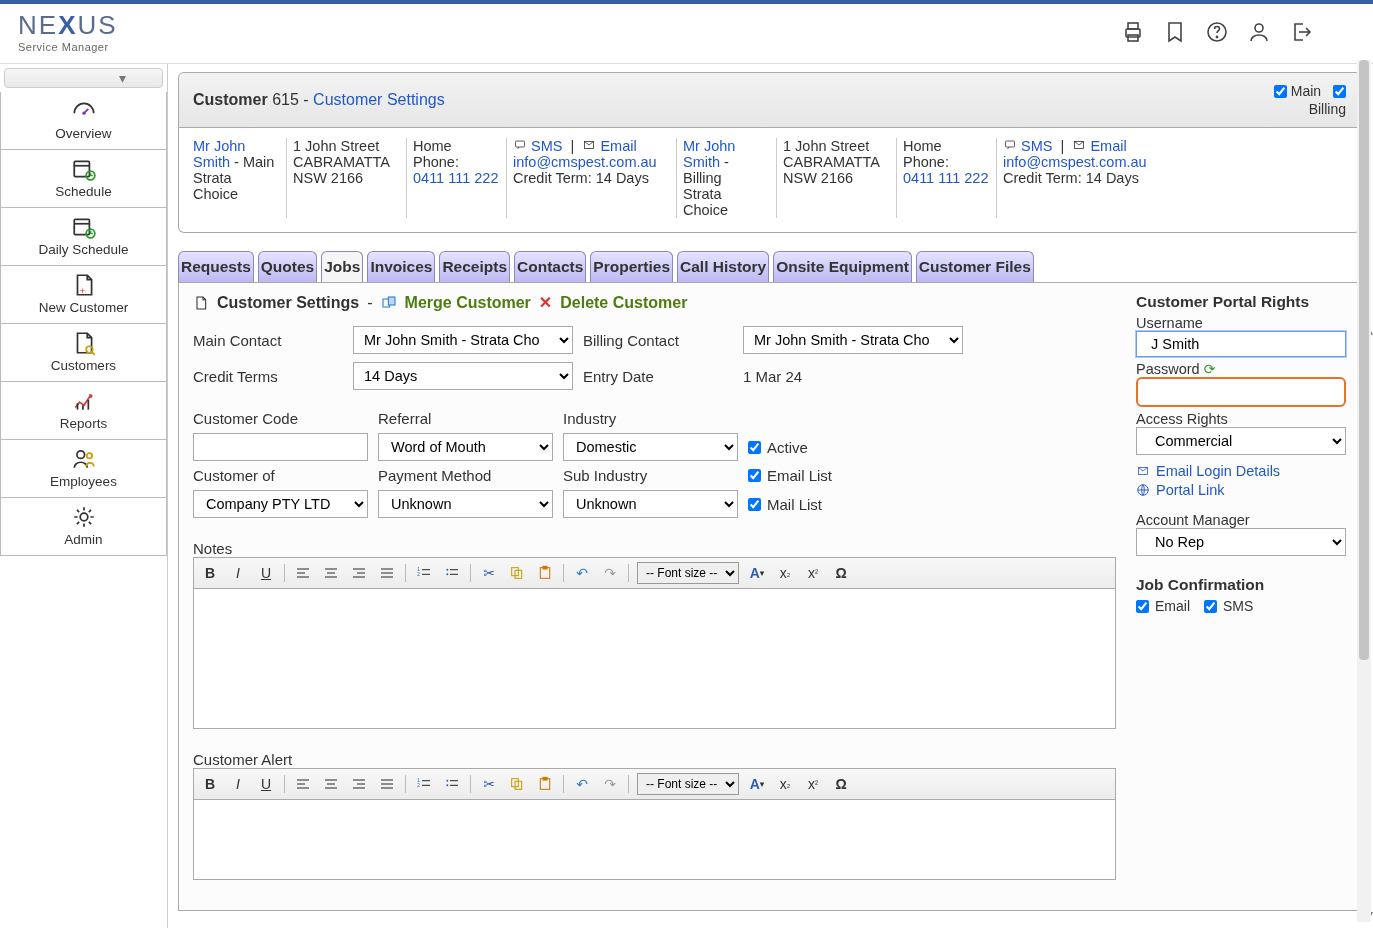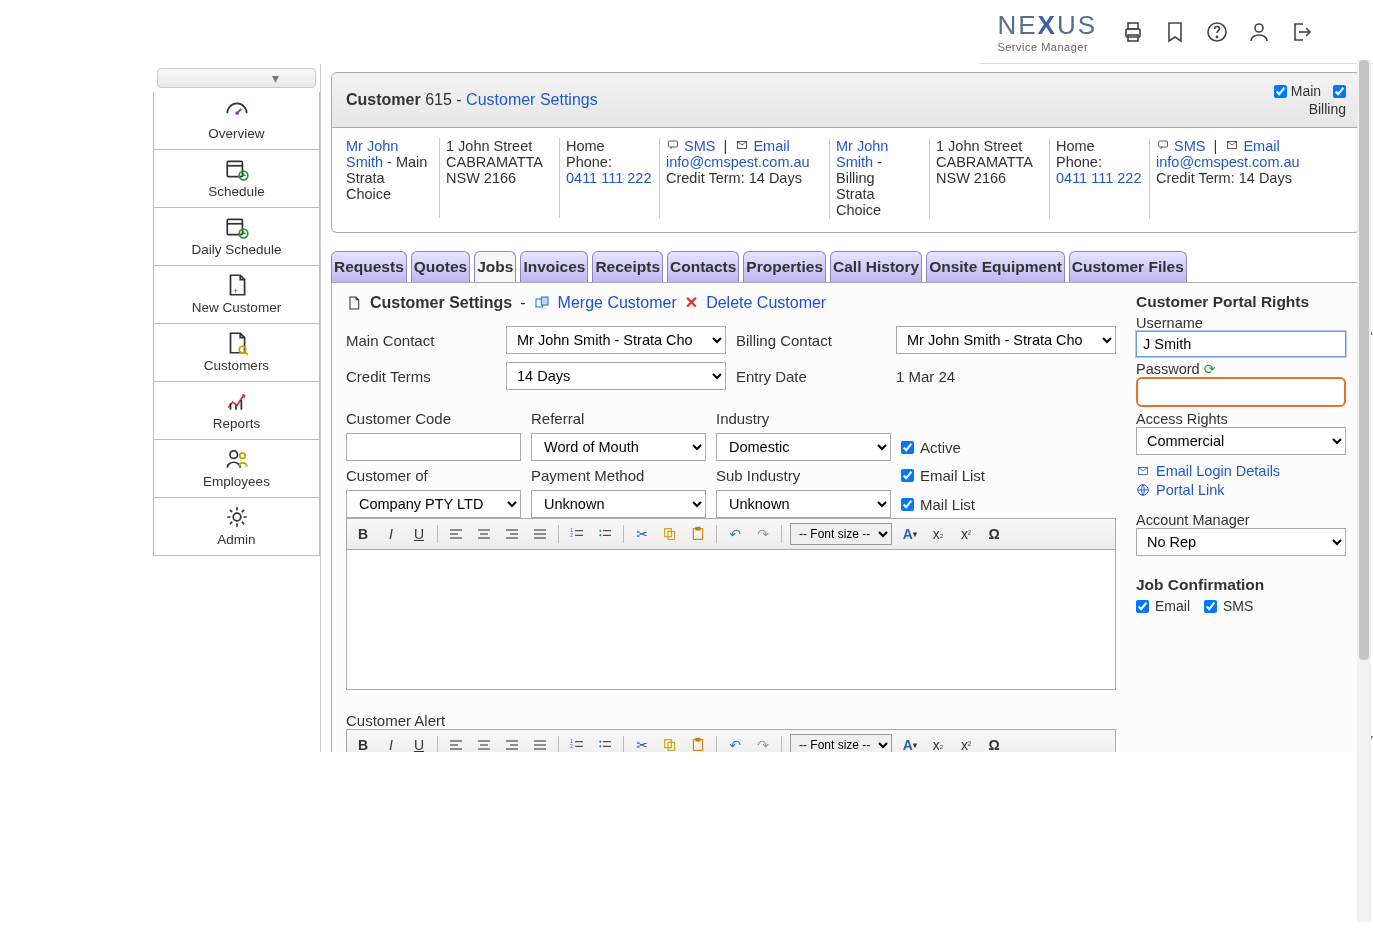"NEXUS" .app { align-items: flex-end -> none; height: 752px -> 928px }
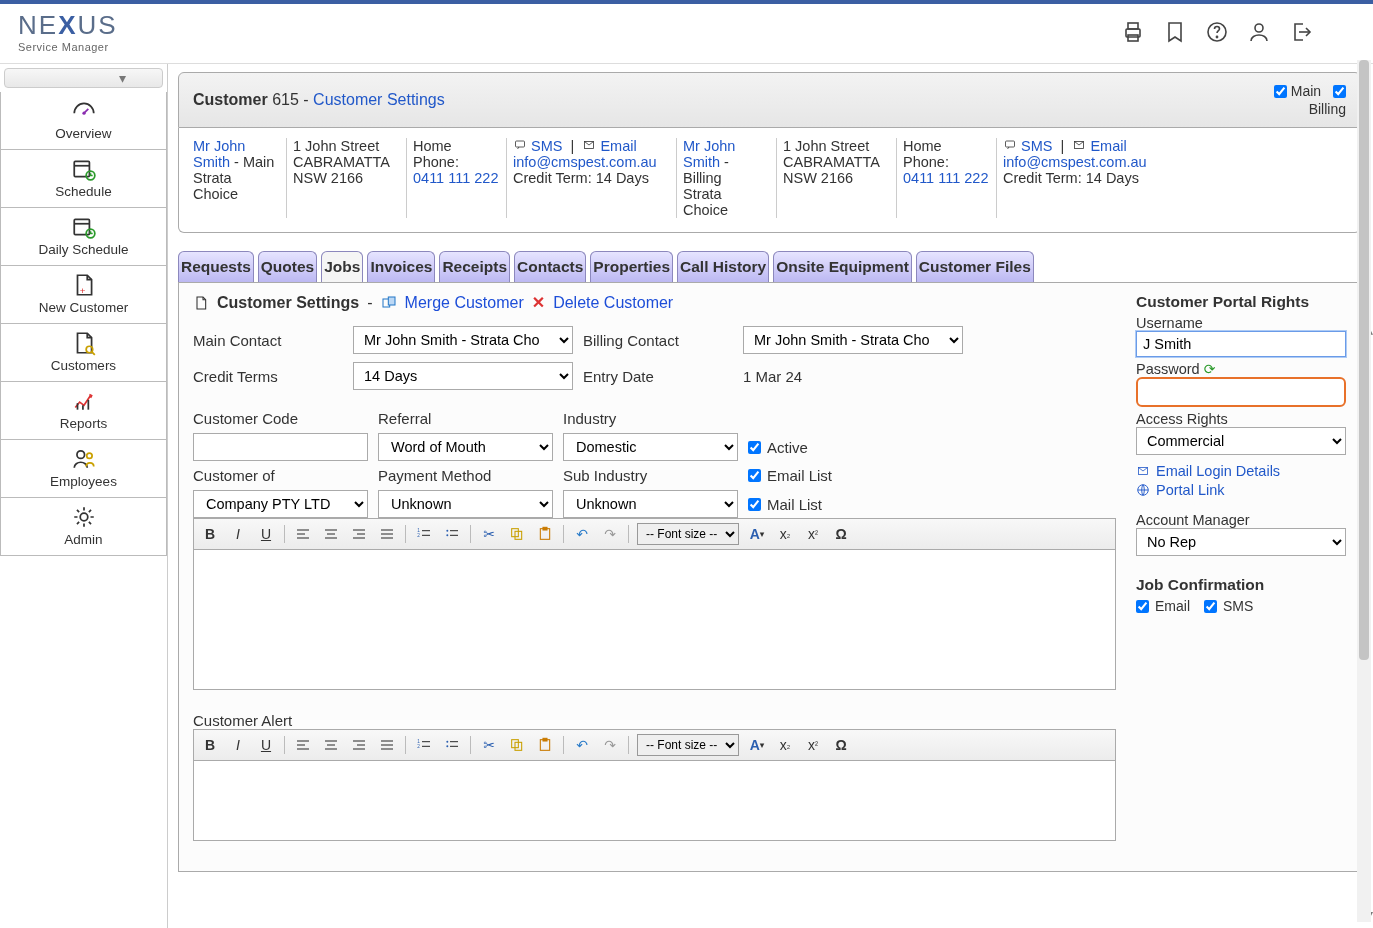"Merge Customer" .settings-title-row .link { color: #1d4ed8 -> #4d7c0f; font-weight: none -> bold }
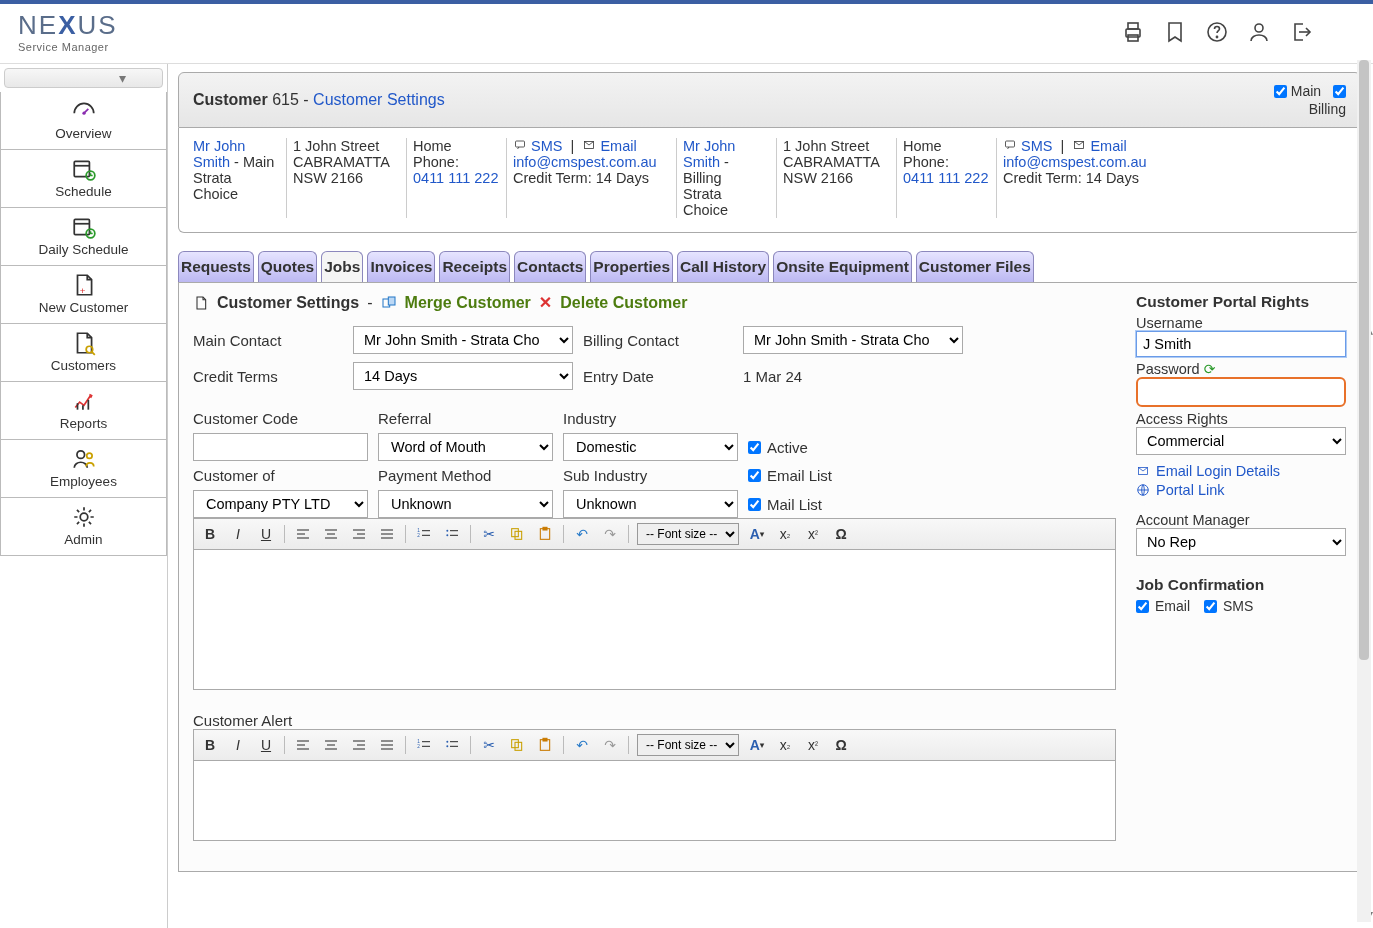"J Smith" .right-col input[type=text], .right-col select { padding: 4px 6px -> 4px 14px }
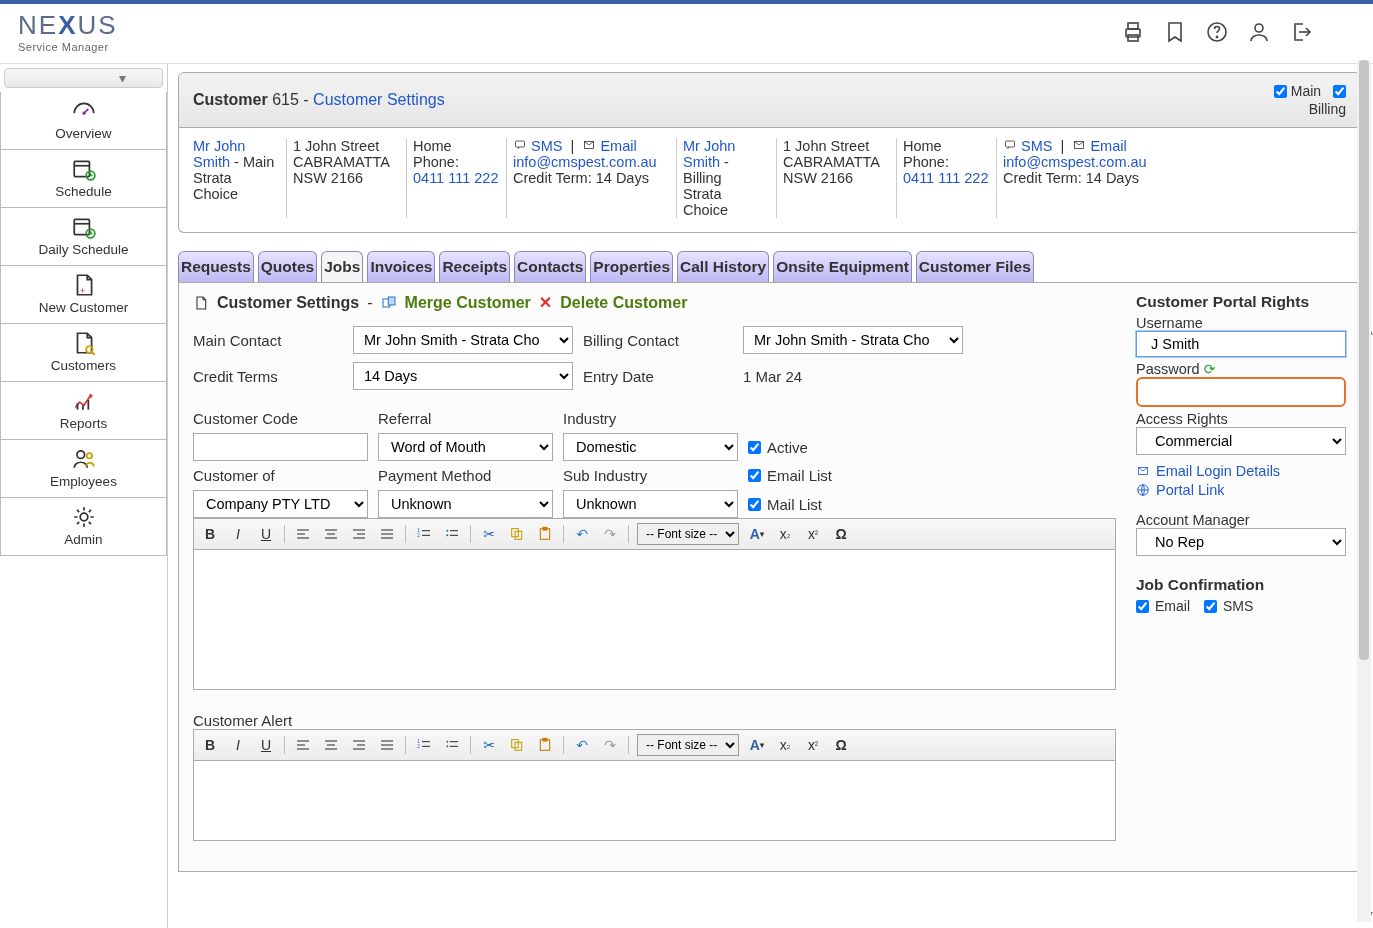"Notes" div.notes-label { html: none -> <div>Notes</div> }
